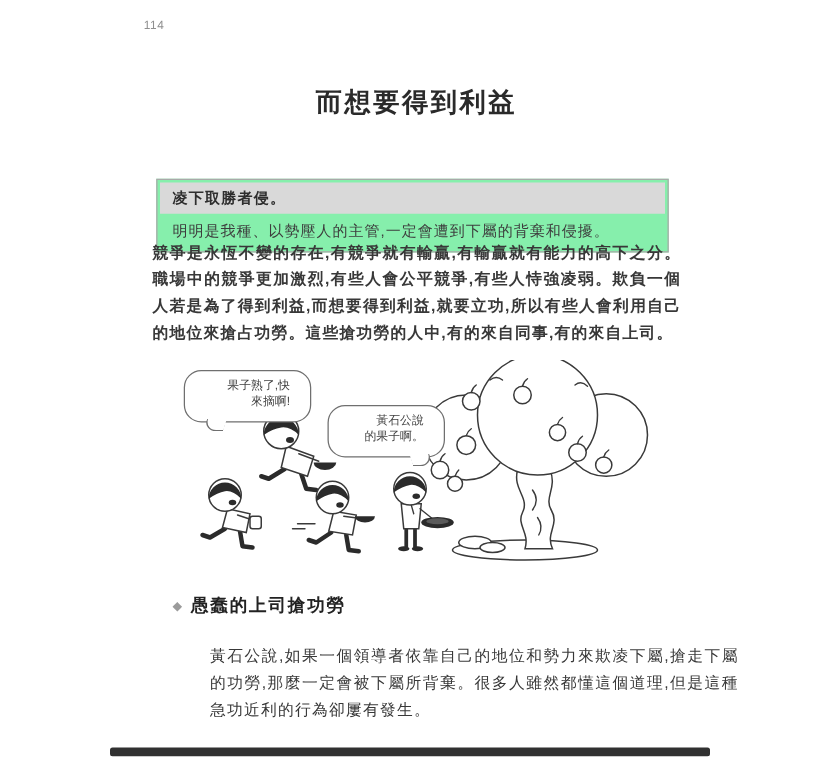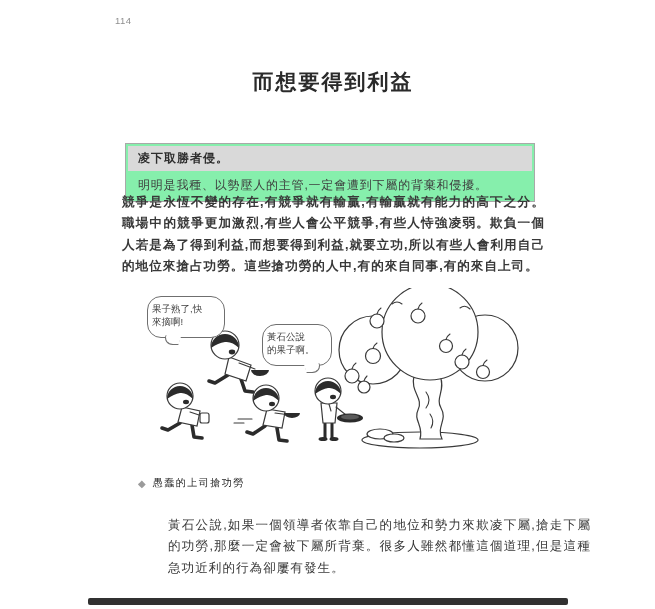"果子熟了,快" .bubble { padding: 5px 4px -> 5px 16px; text-align: left -> right }
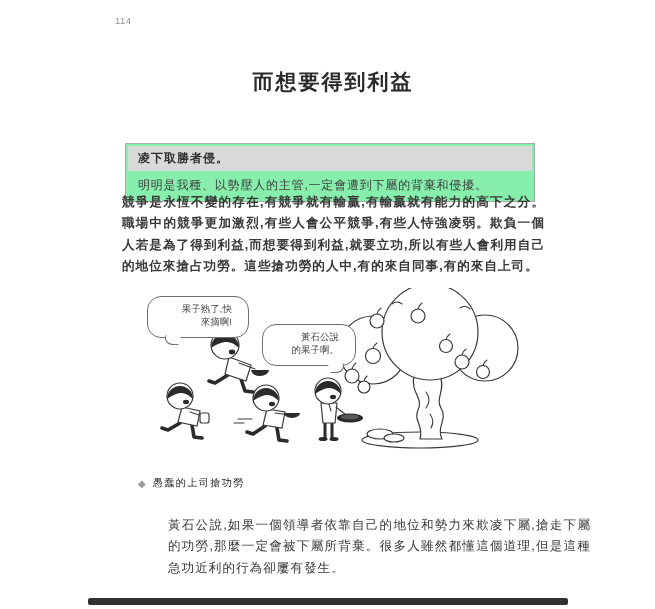"愚蠢的上司搶功勞" .section-heading .txt { font-size: 10px -> 14px; font-weight: normal -> bold }
